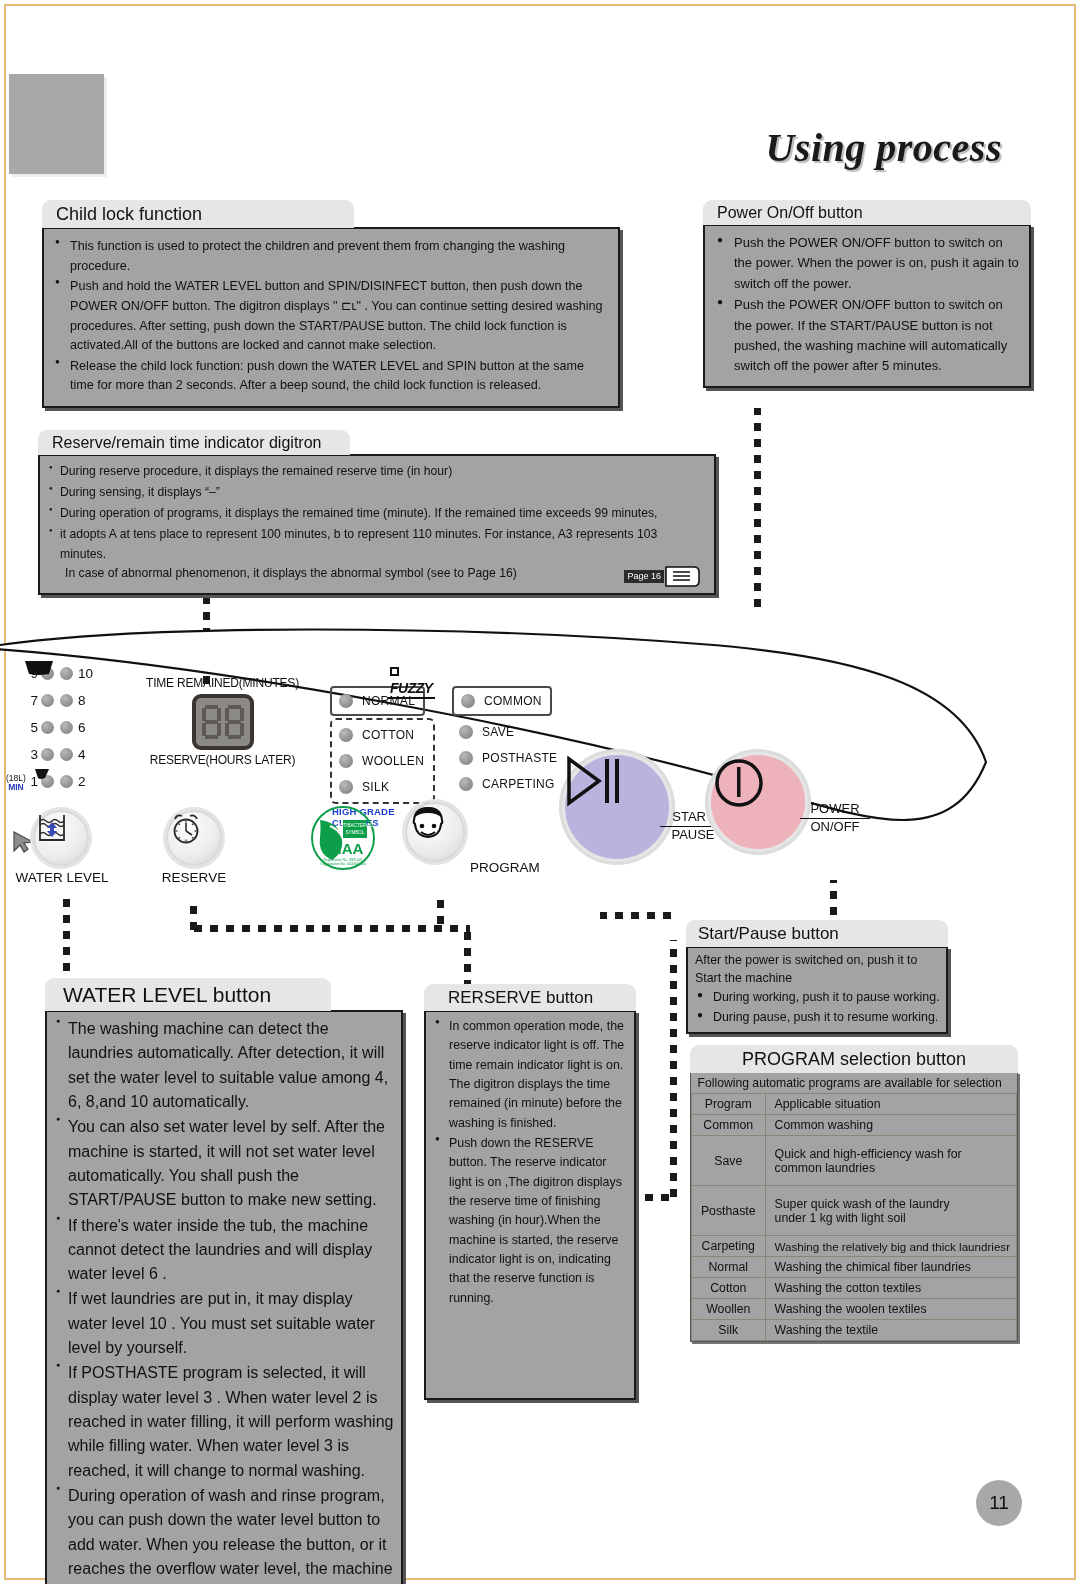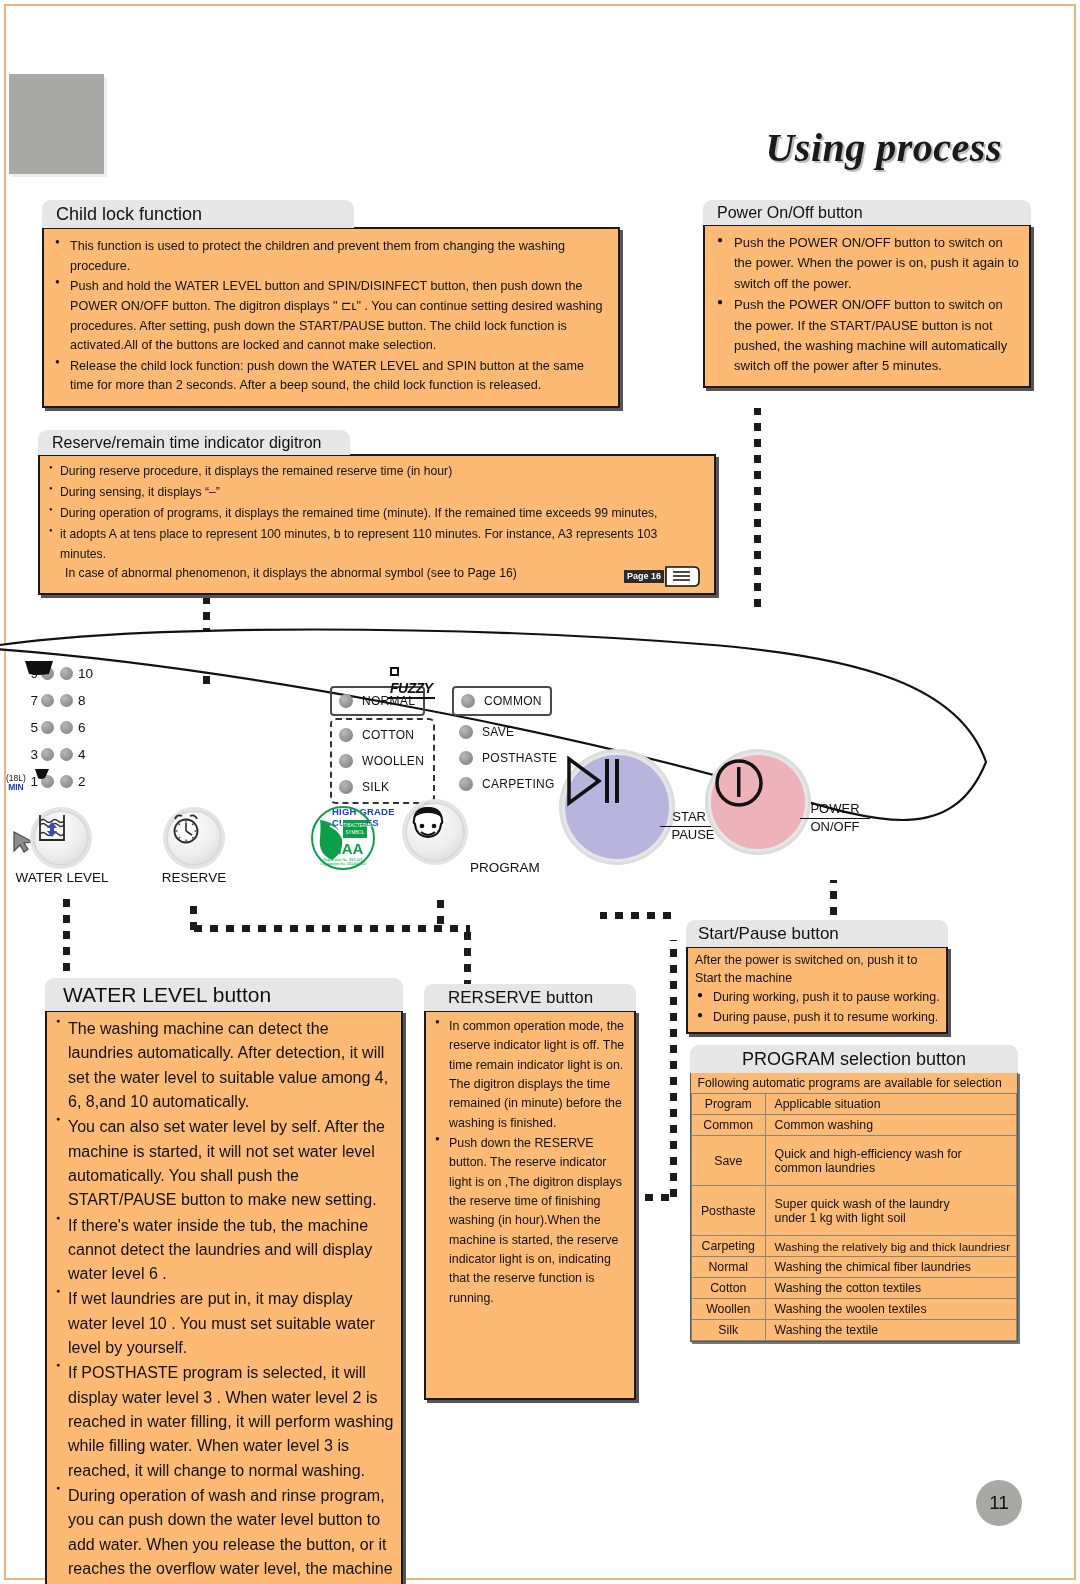"This function is used to" .callout .body { background: #fdba74 -> #a3a3a3 }
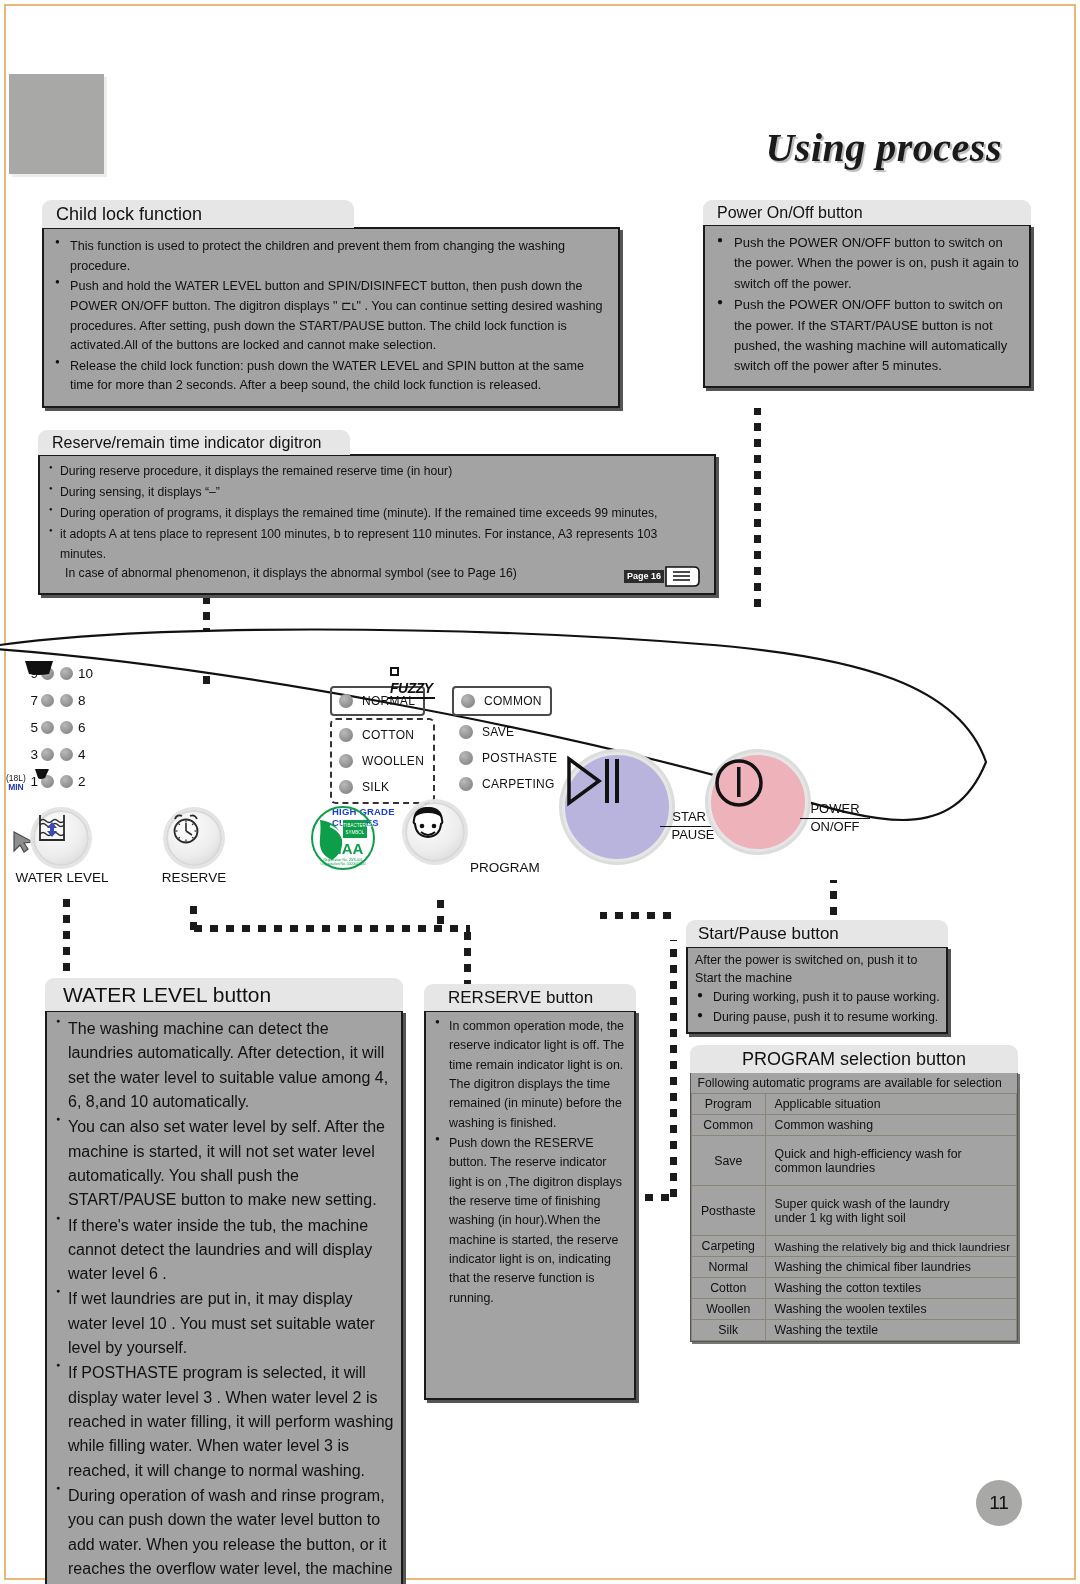"Page 16" .page-ref { font-weight: bold -> none }
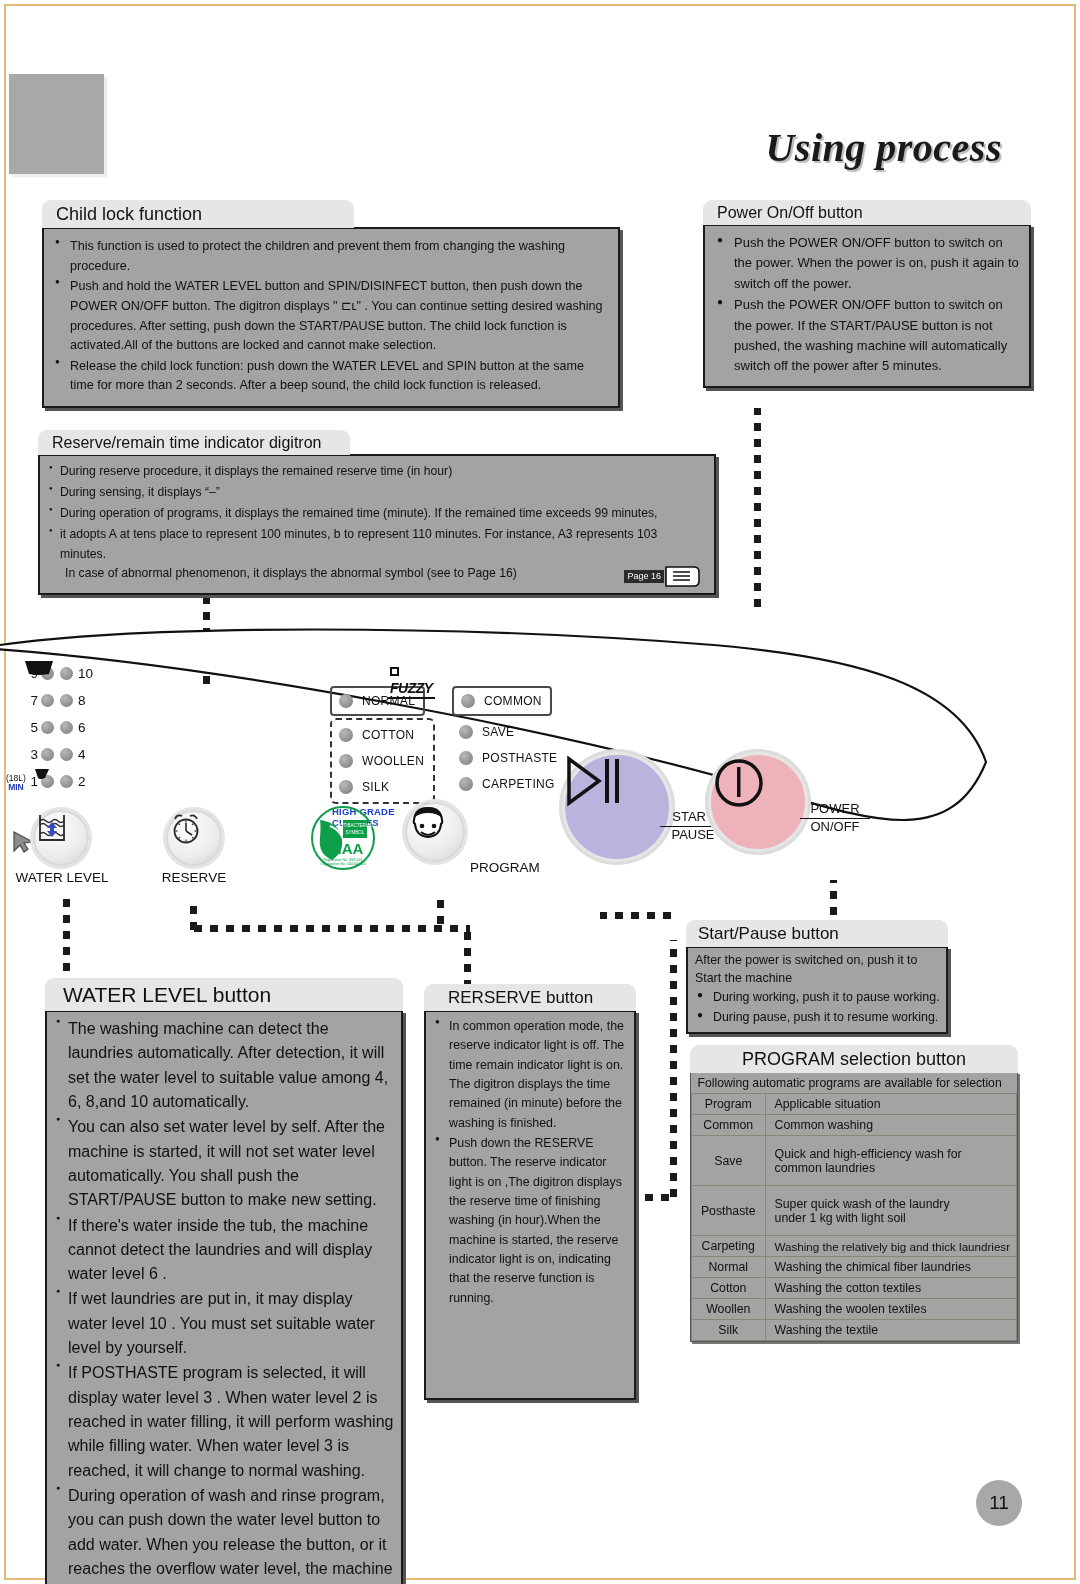"TIME REMAINED(MINUTES)" div.digi-wrap { html: none -> <div> <div>TIME REMAINED(MINUTES)</div> <div> <span> <i></i> <i></i> <i></i> <i></i> <i></i> <i></i> <i></i> </span> <span> <i></i> <i></i> <i></i> <i></i> <i></i> <i></i> <i></i> </span> </div> <div>RESERVE(HOURS LATER)</div> </div> }
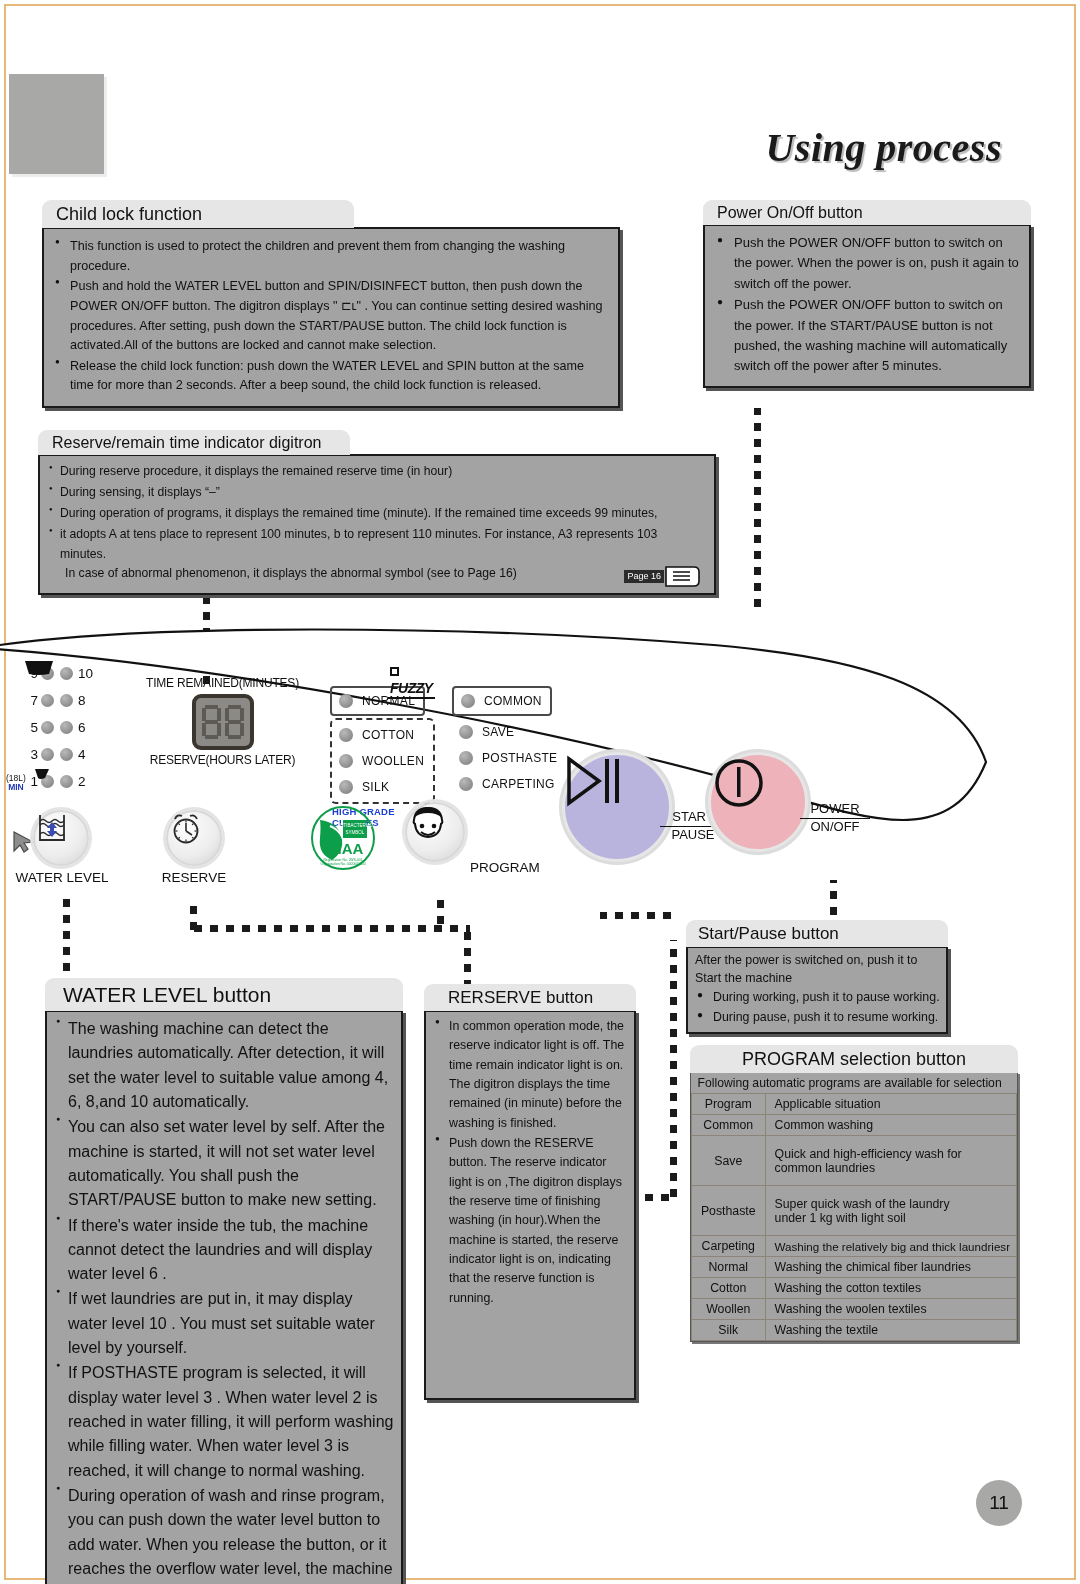"WATER LEVEL button" #water-level .hdr { width: 358px -> 286px }
